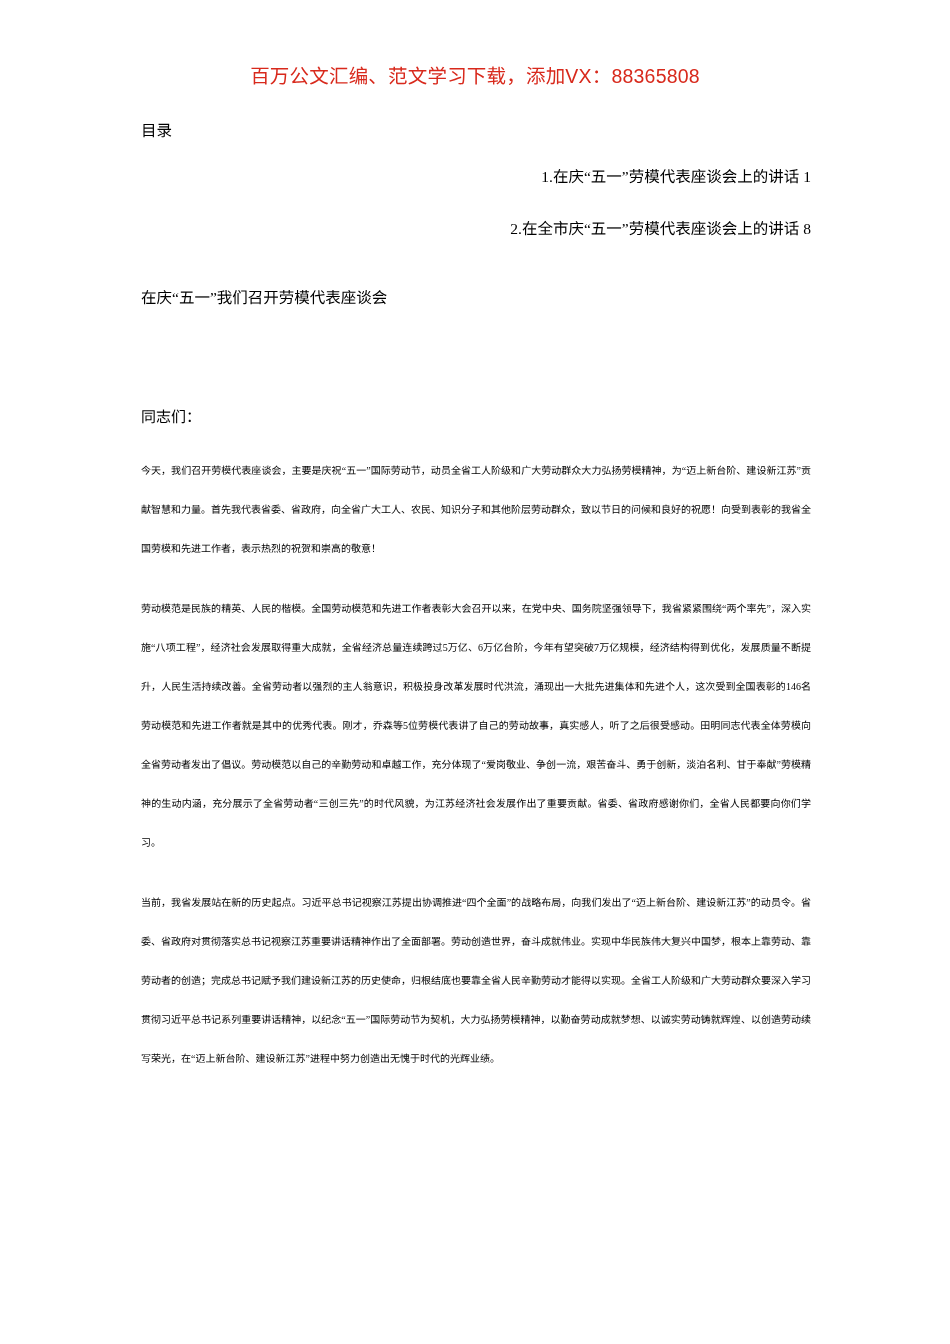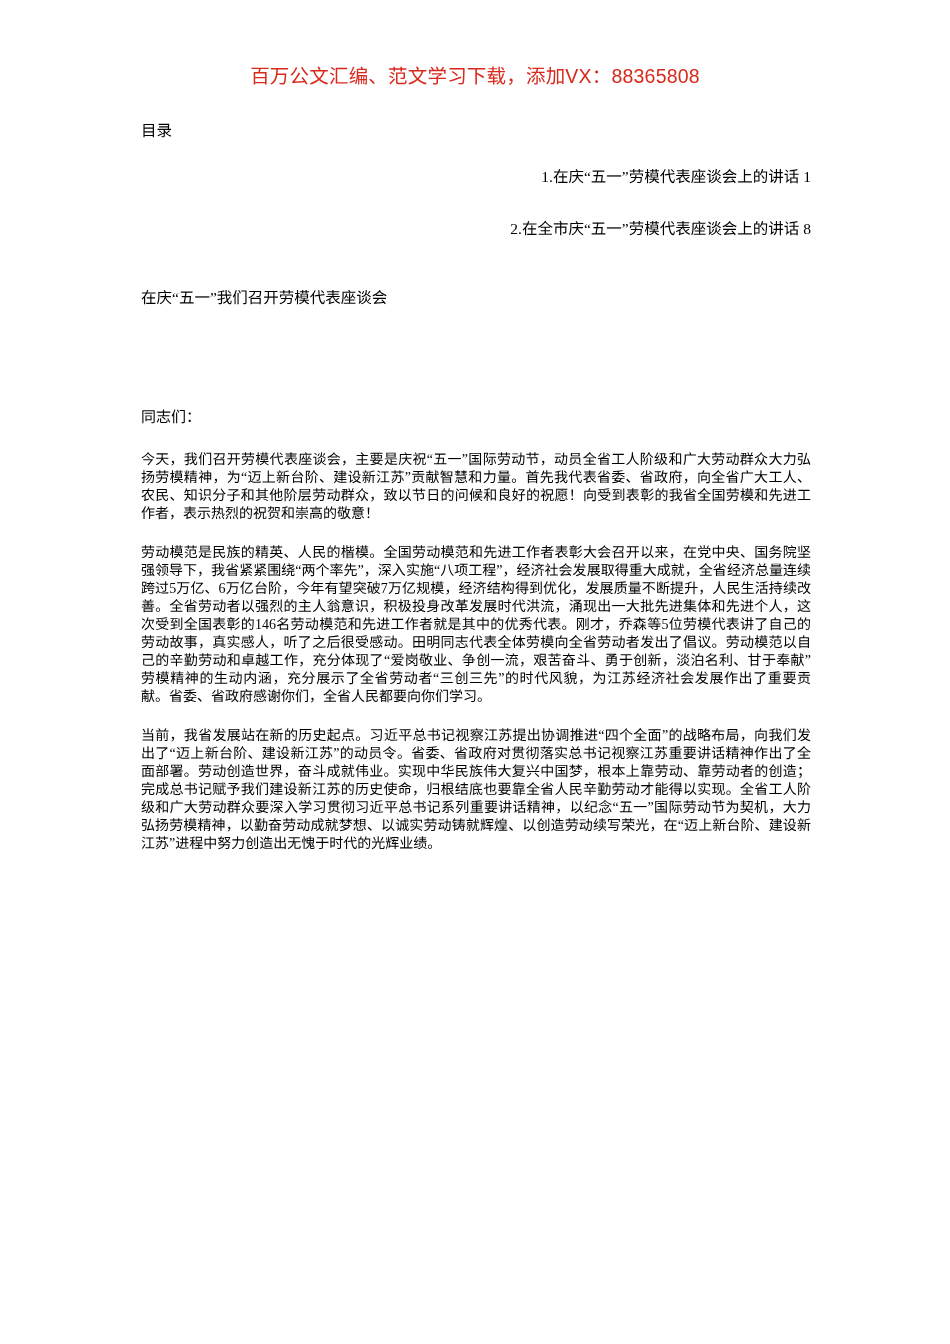"今天，我们召开劳模代表座谈会，主要是庆祝“五一”国际劳动节，动员全省工人阶级和广" .body-para { font-size: 14px -> 10px; line-height: 18px -> 39px }
